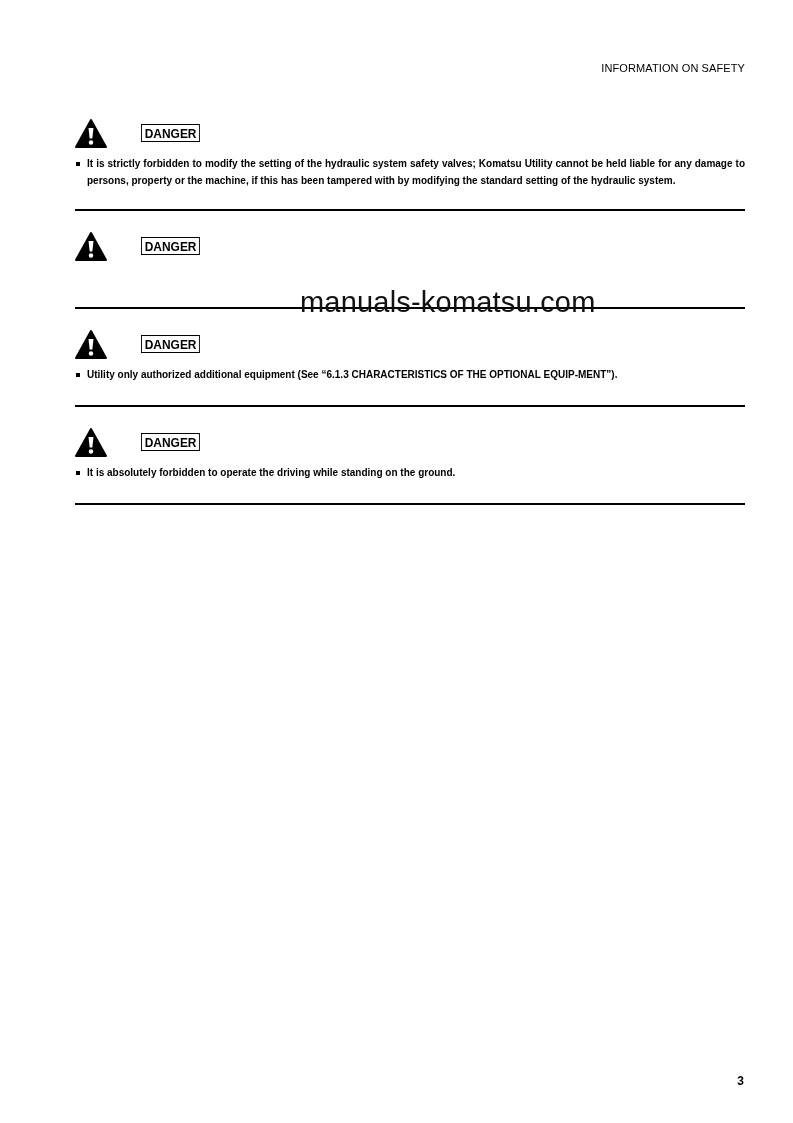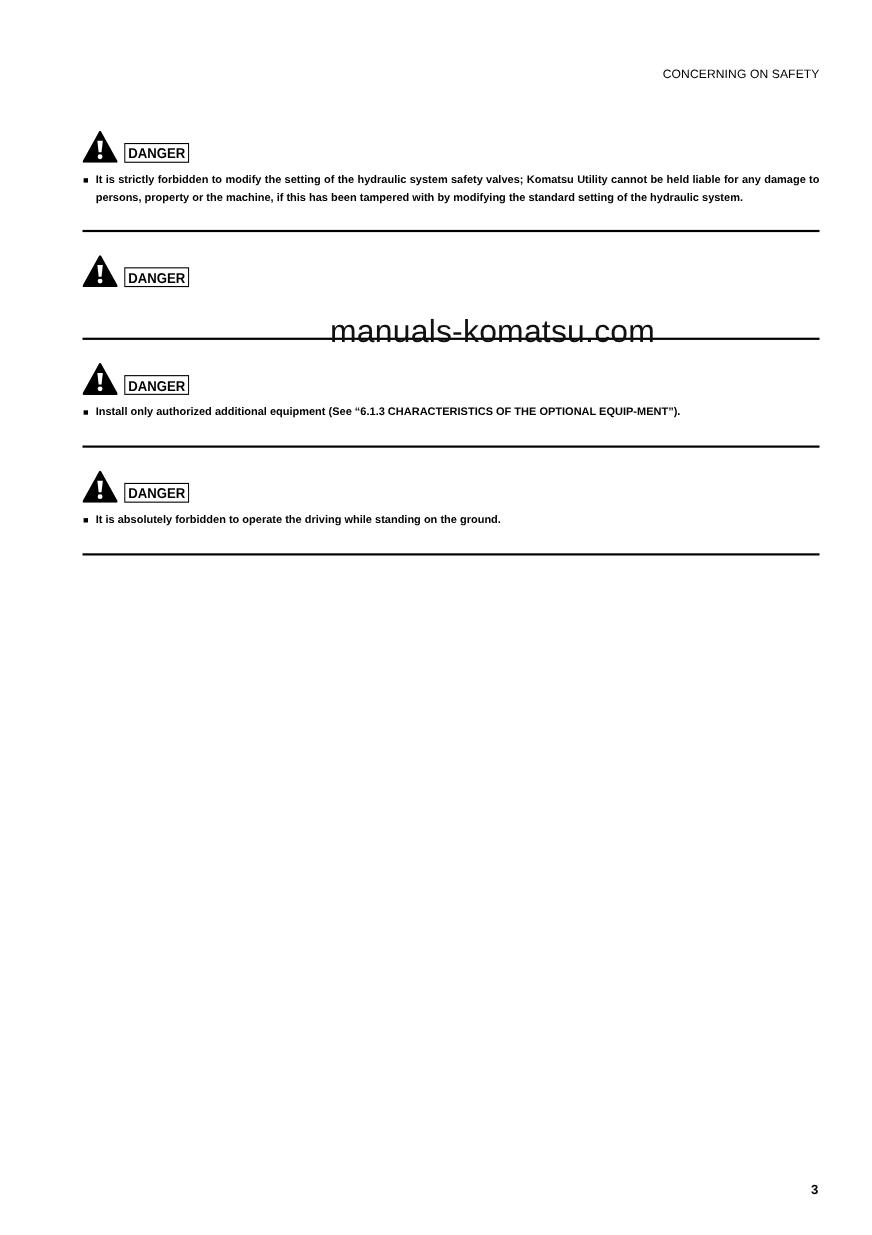"CONCERNING ON SAFETY" div.header { text: CONCERNING -> INFORMATION }
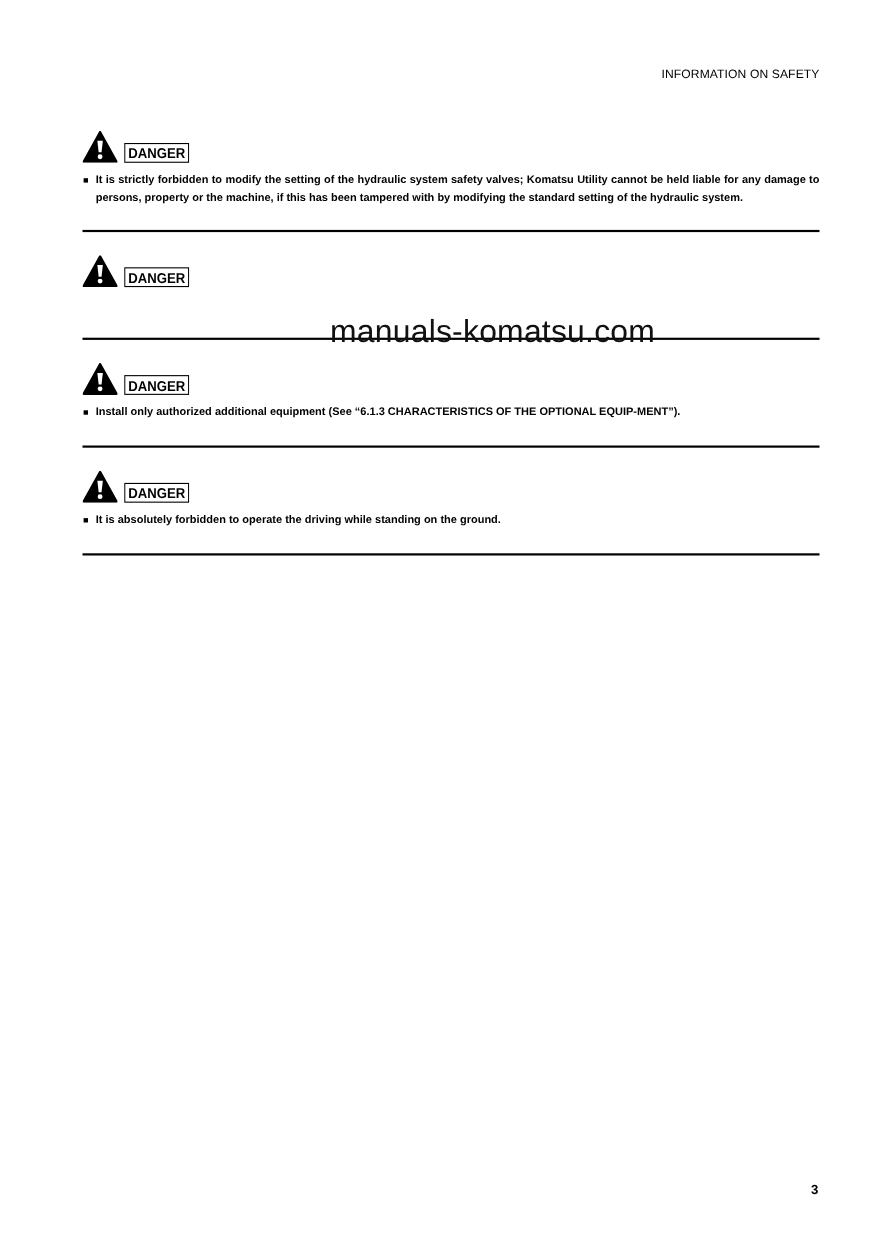"DANGER" .danger-head { align-items: flex-end -> center; gap: none -> 28px }
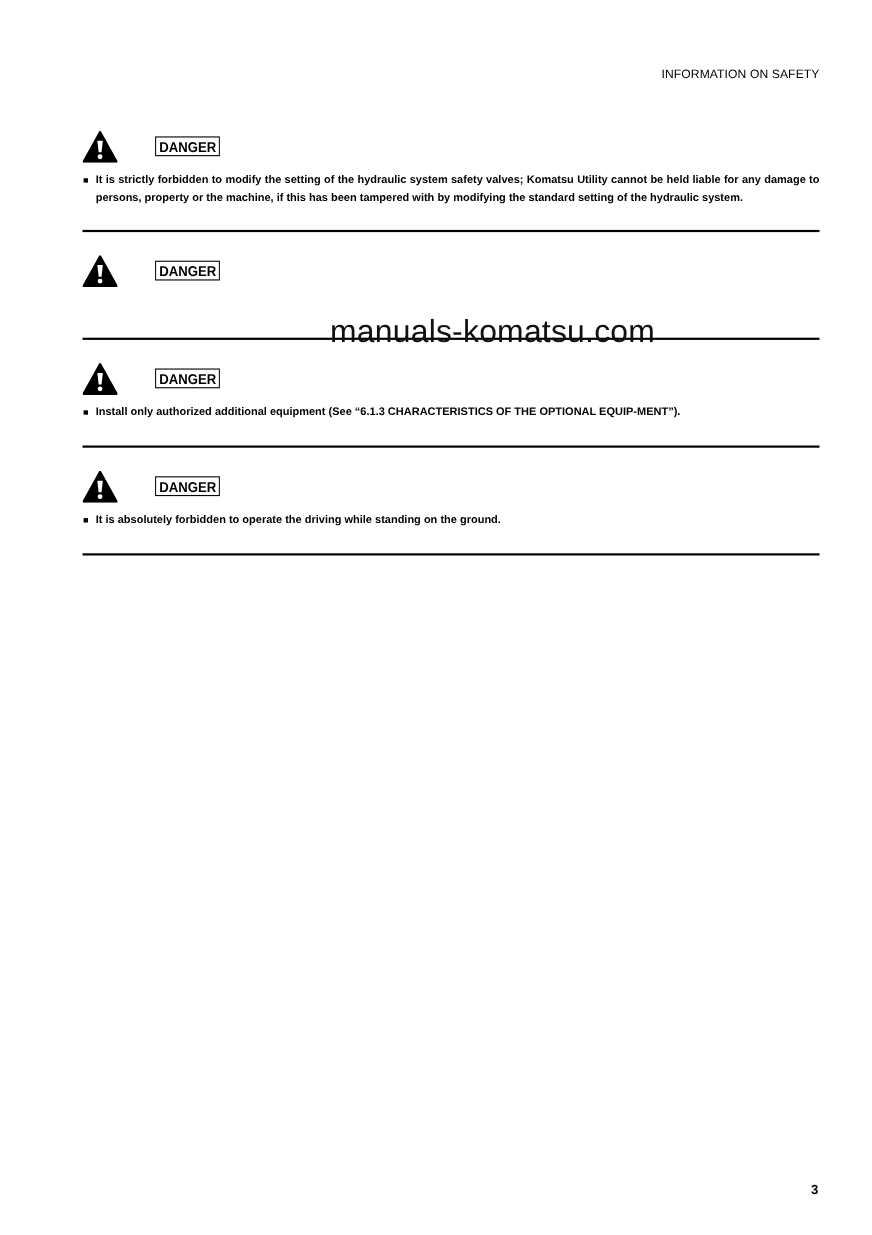"Install only authorized additional" div.item { text: Install -> Utility }
